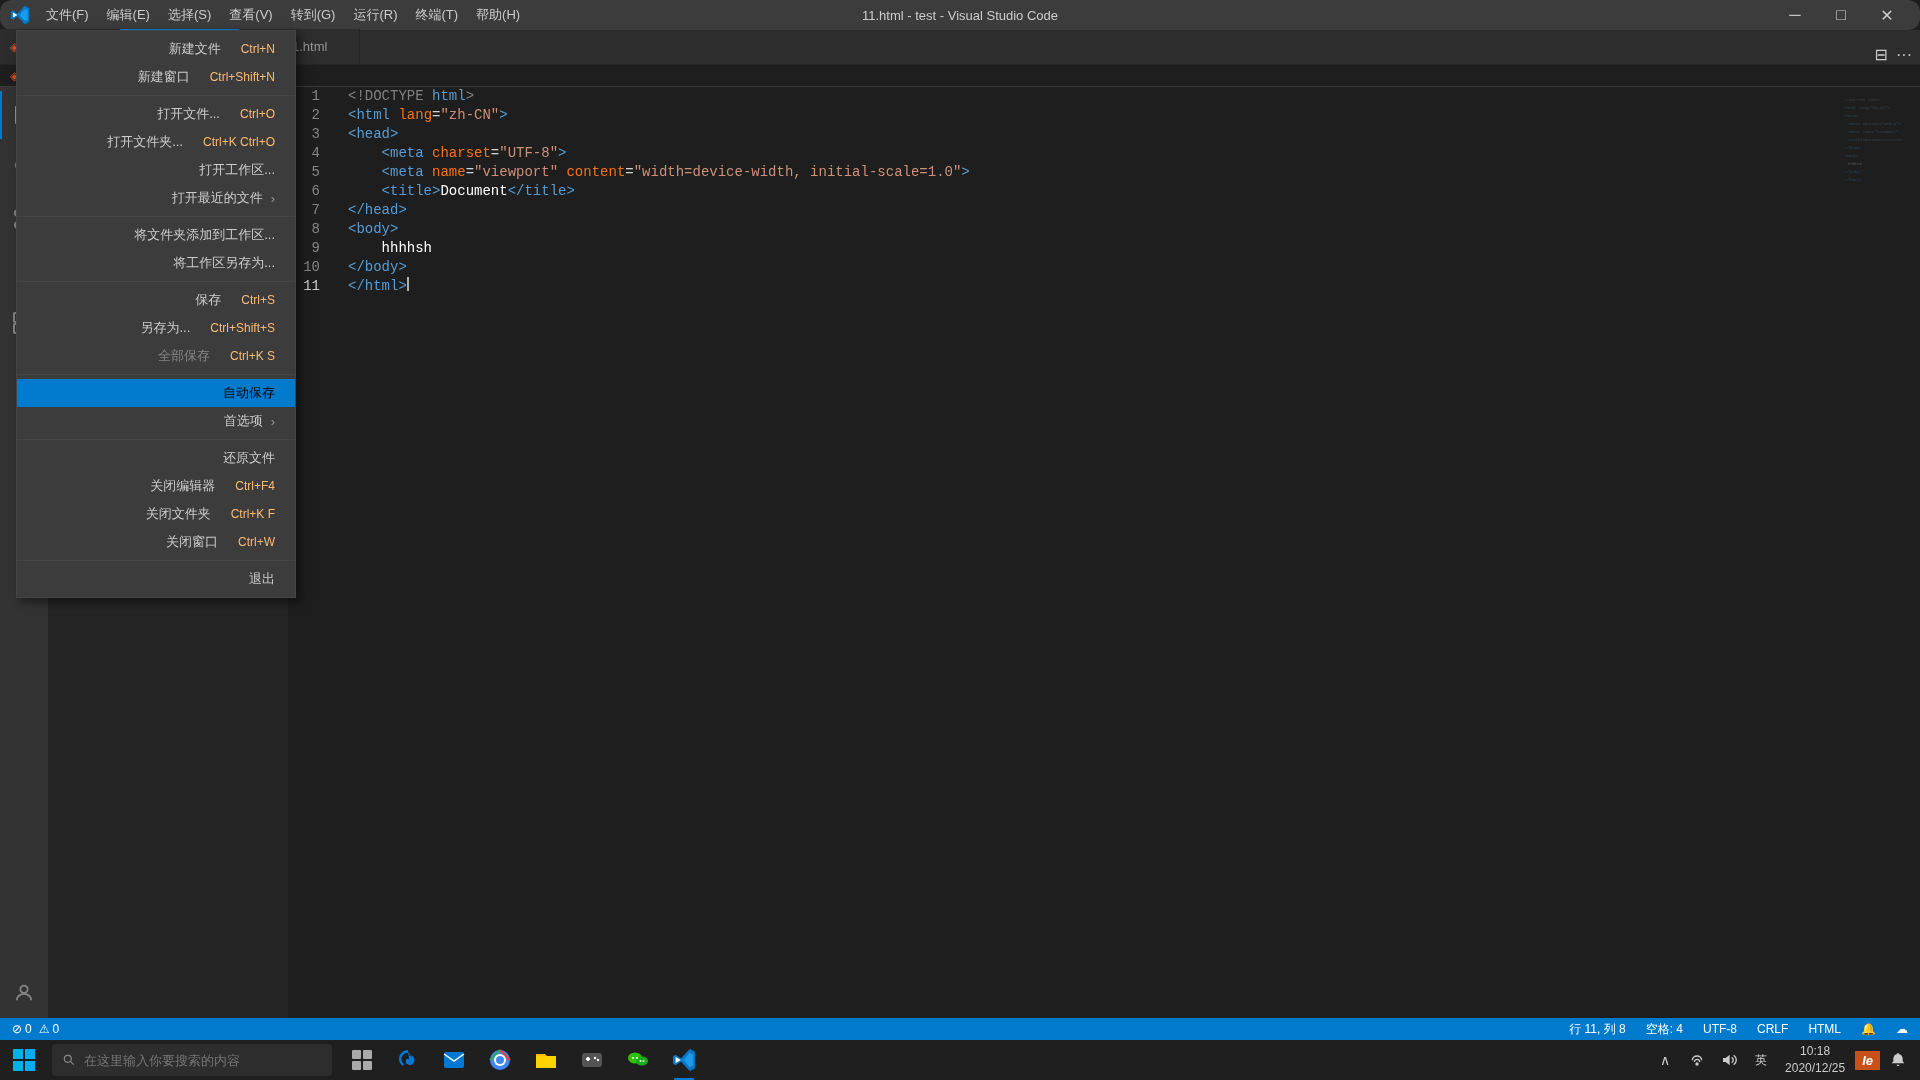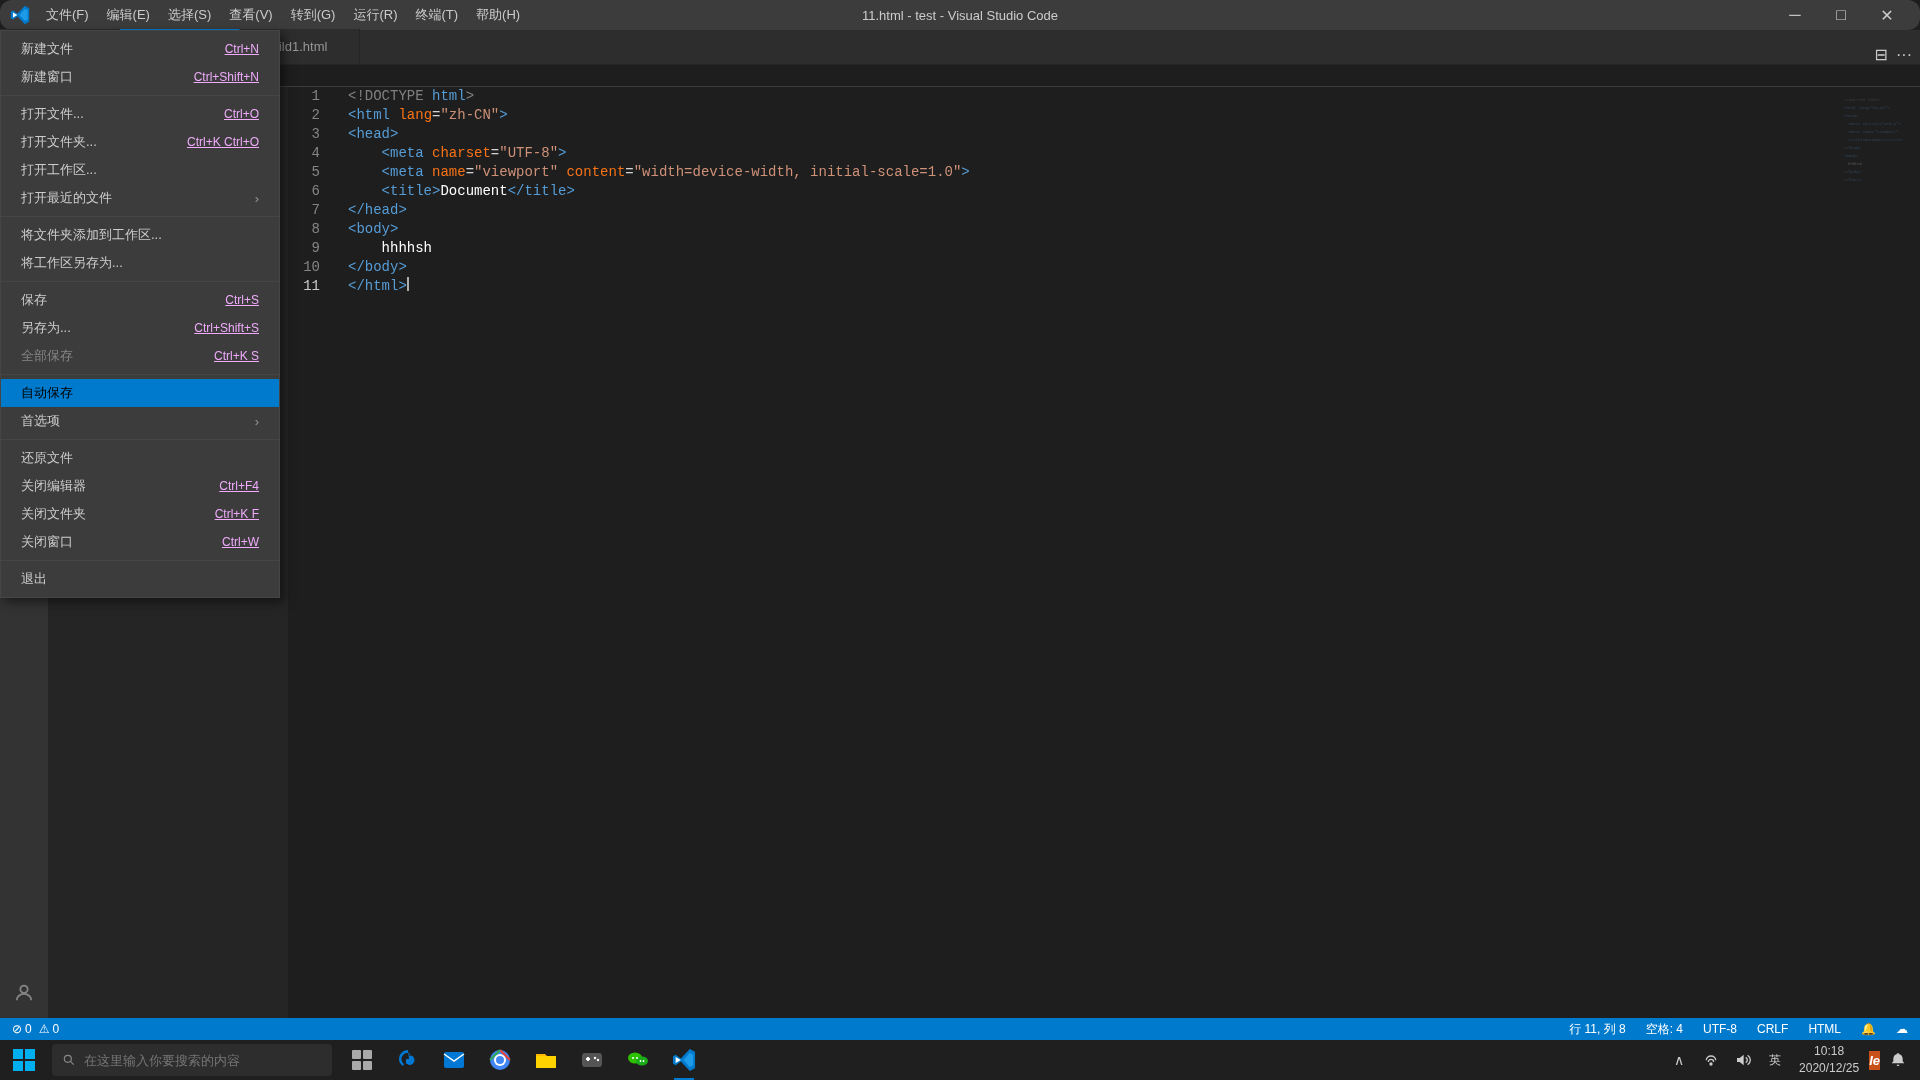"新建文件" .menu-overlay { left: 0 -> 16px; text-align: none -> right }
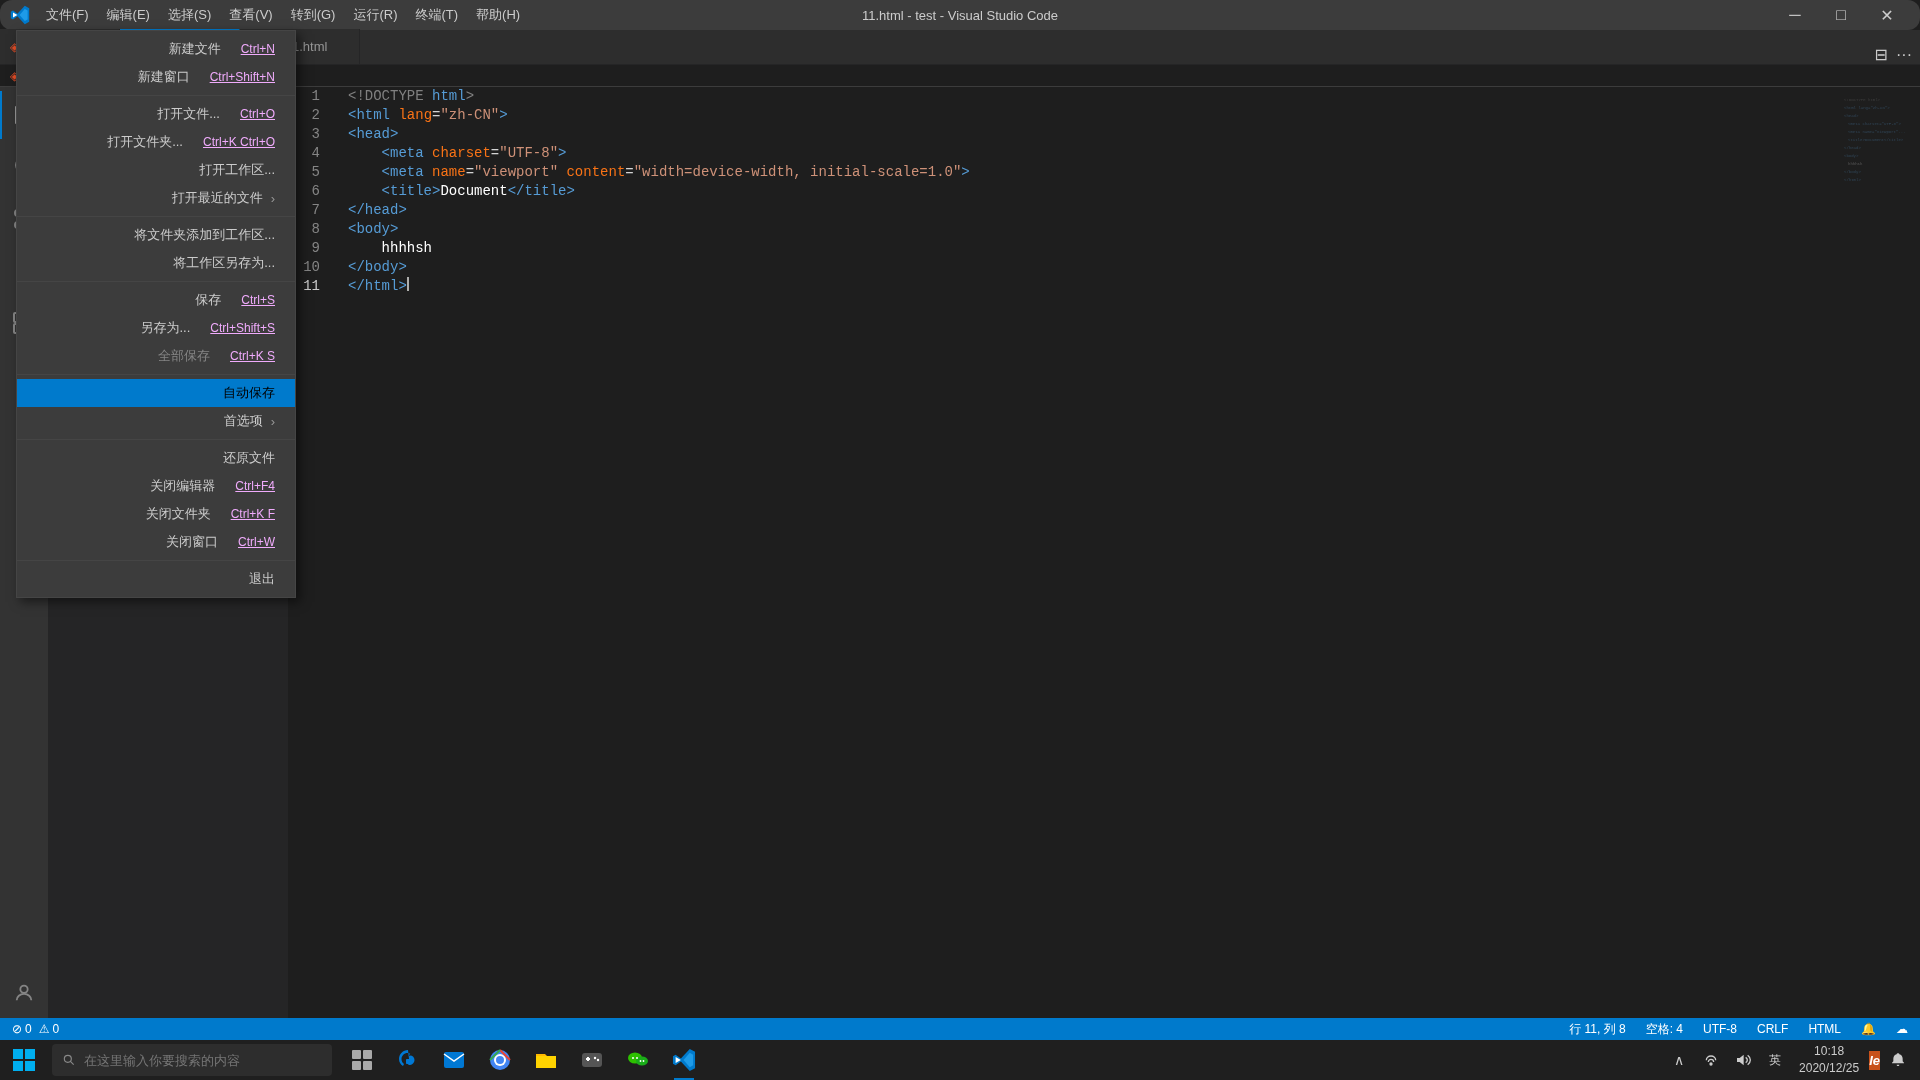"Ctrl+N" .menu-row .menu-shortcut { color: #f0abfc -> #fdba74; text-decoration: underline -> none }
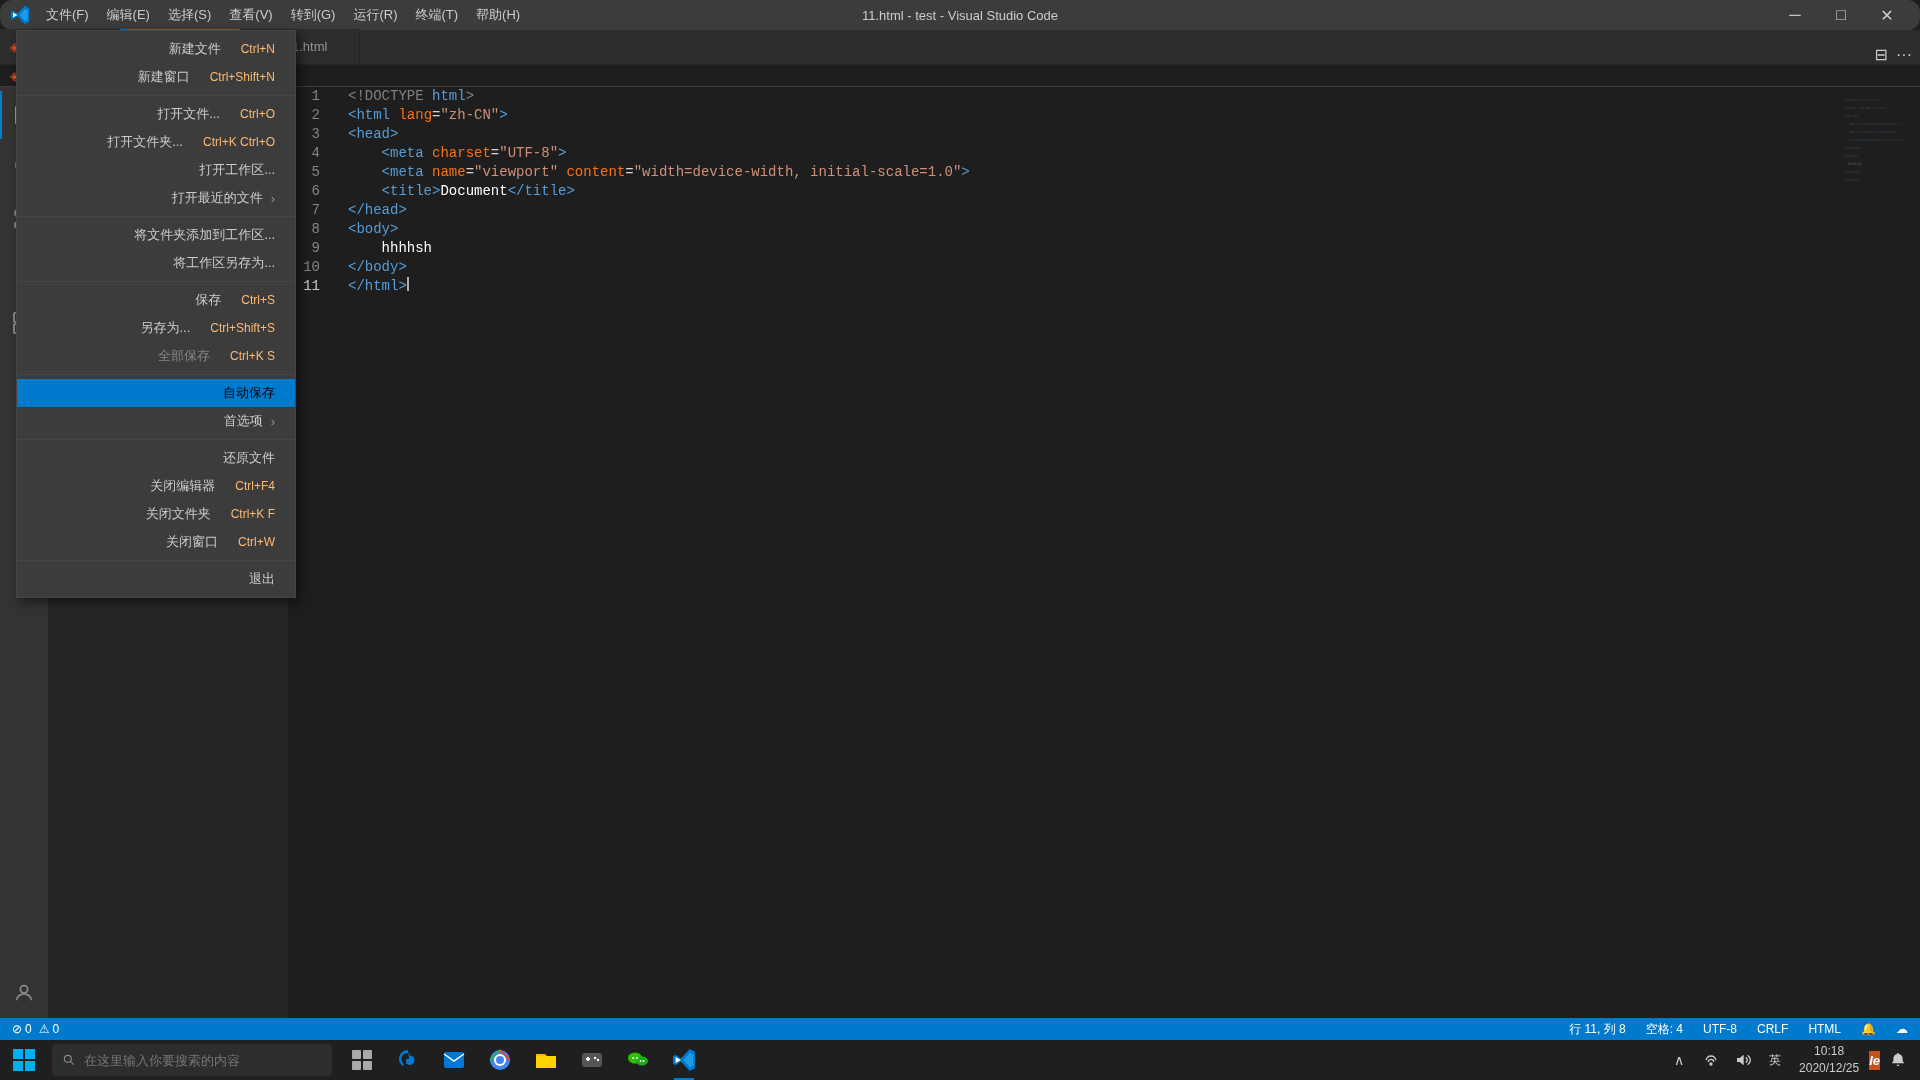"Ie" div { padding: 2px 0 -> 2px 7px }
